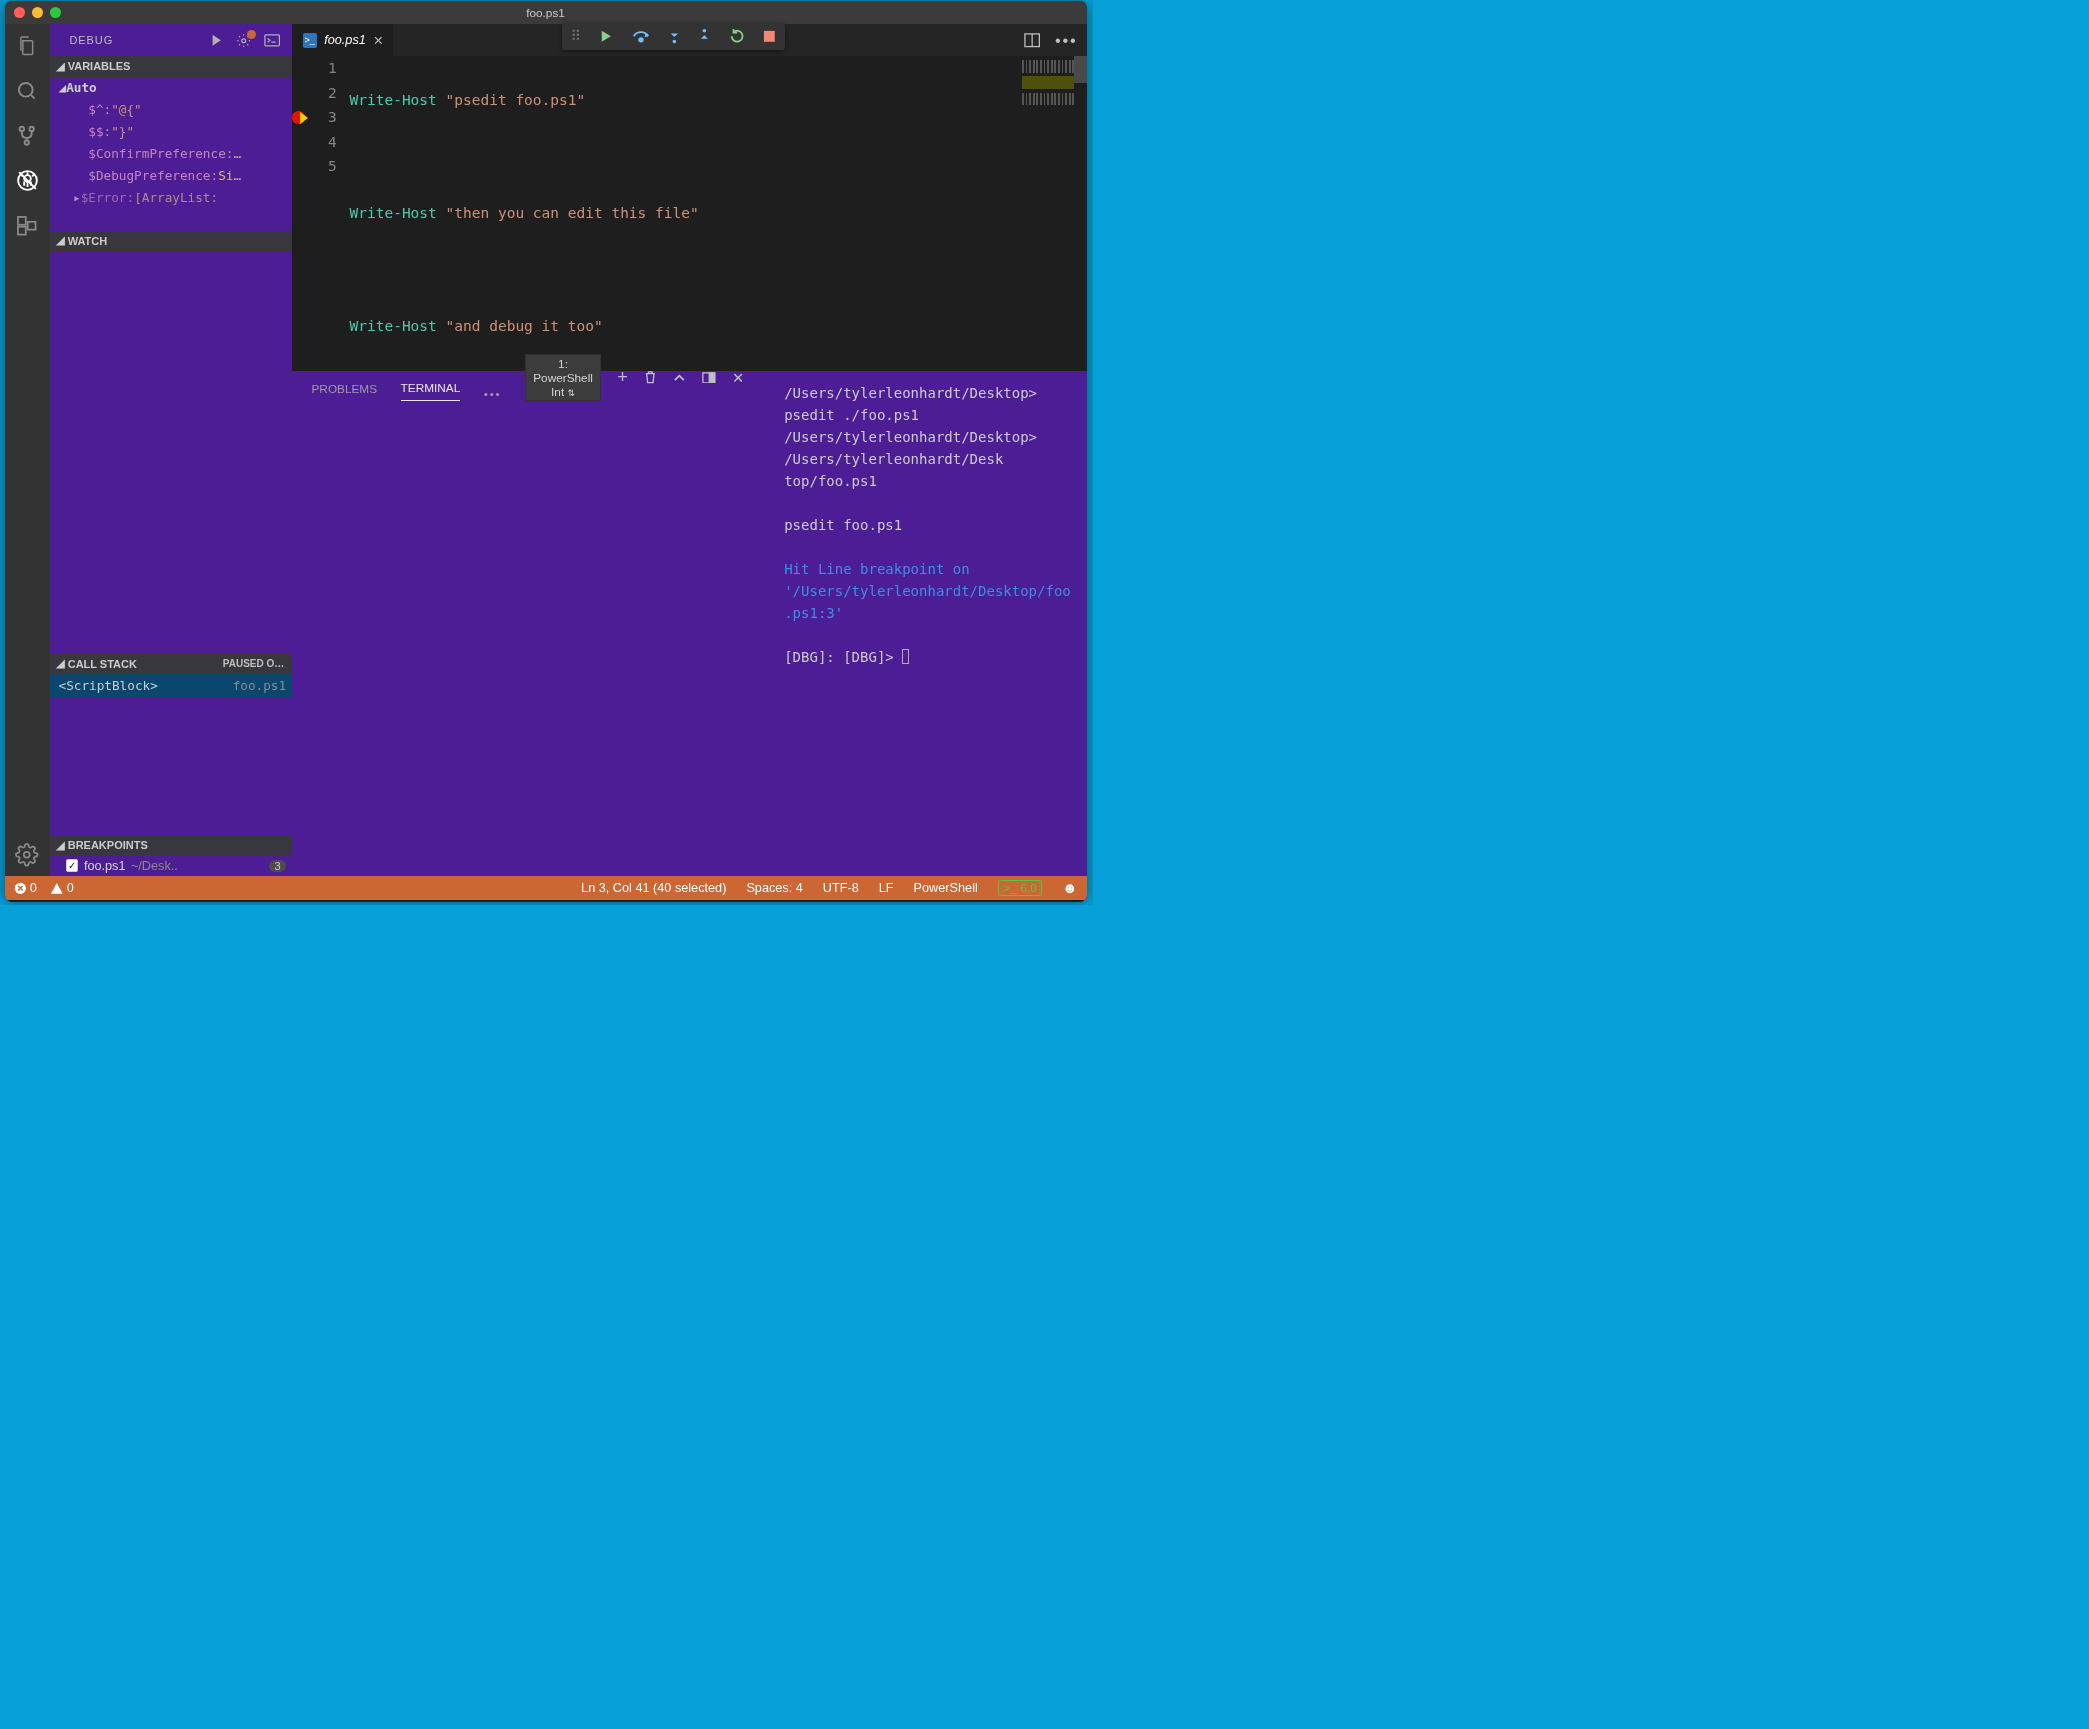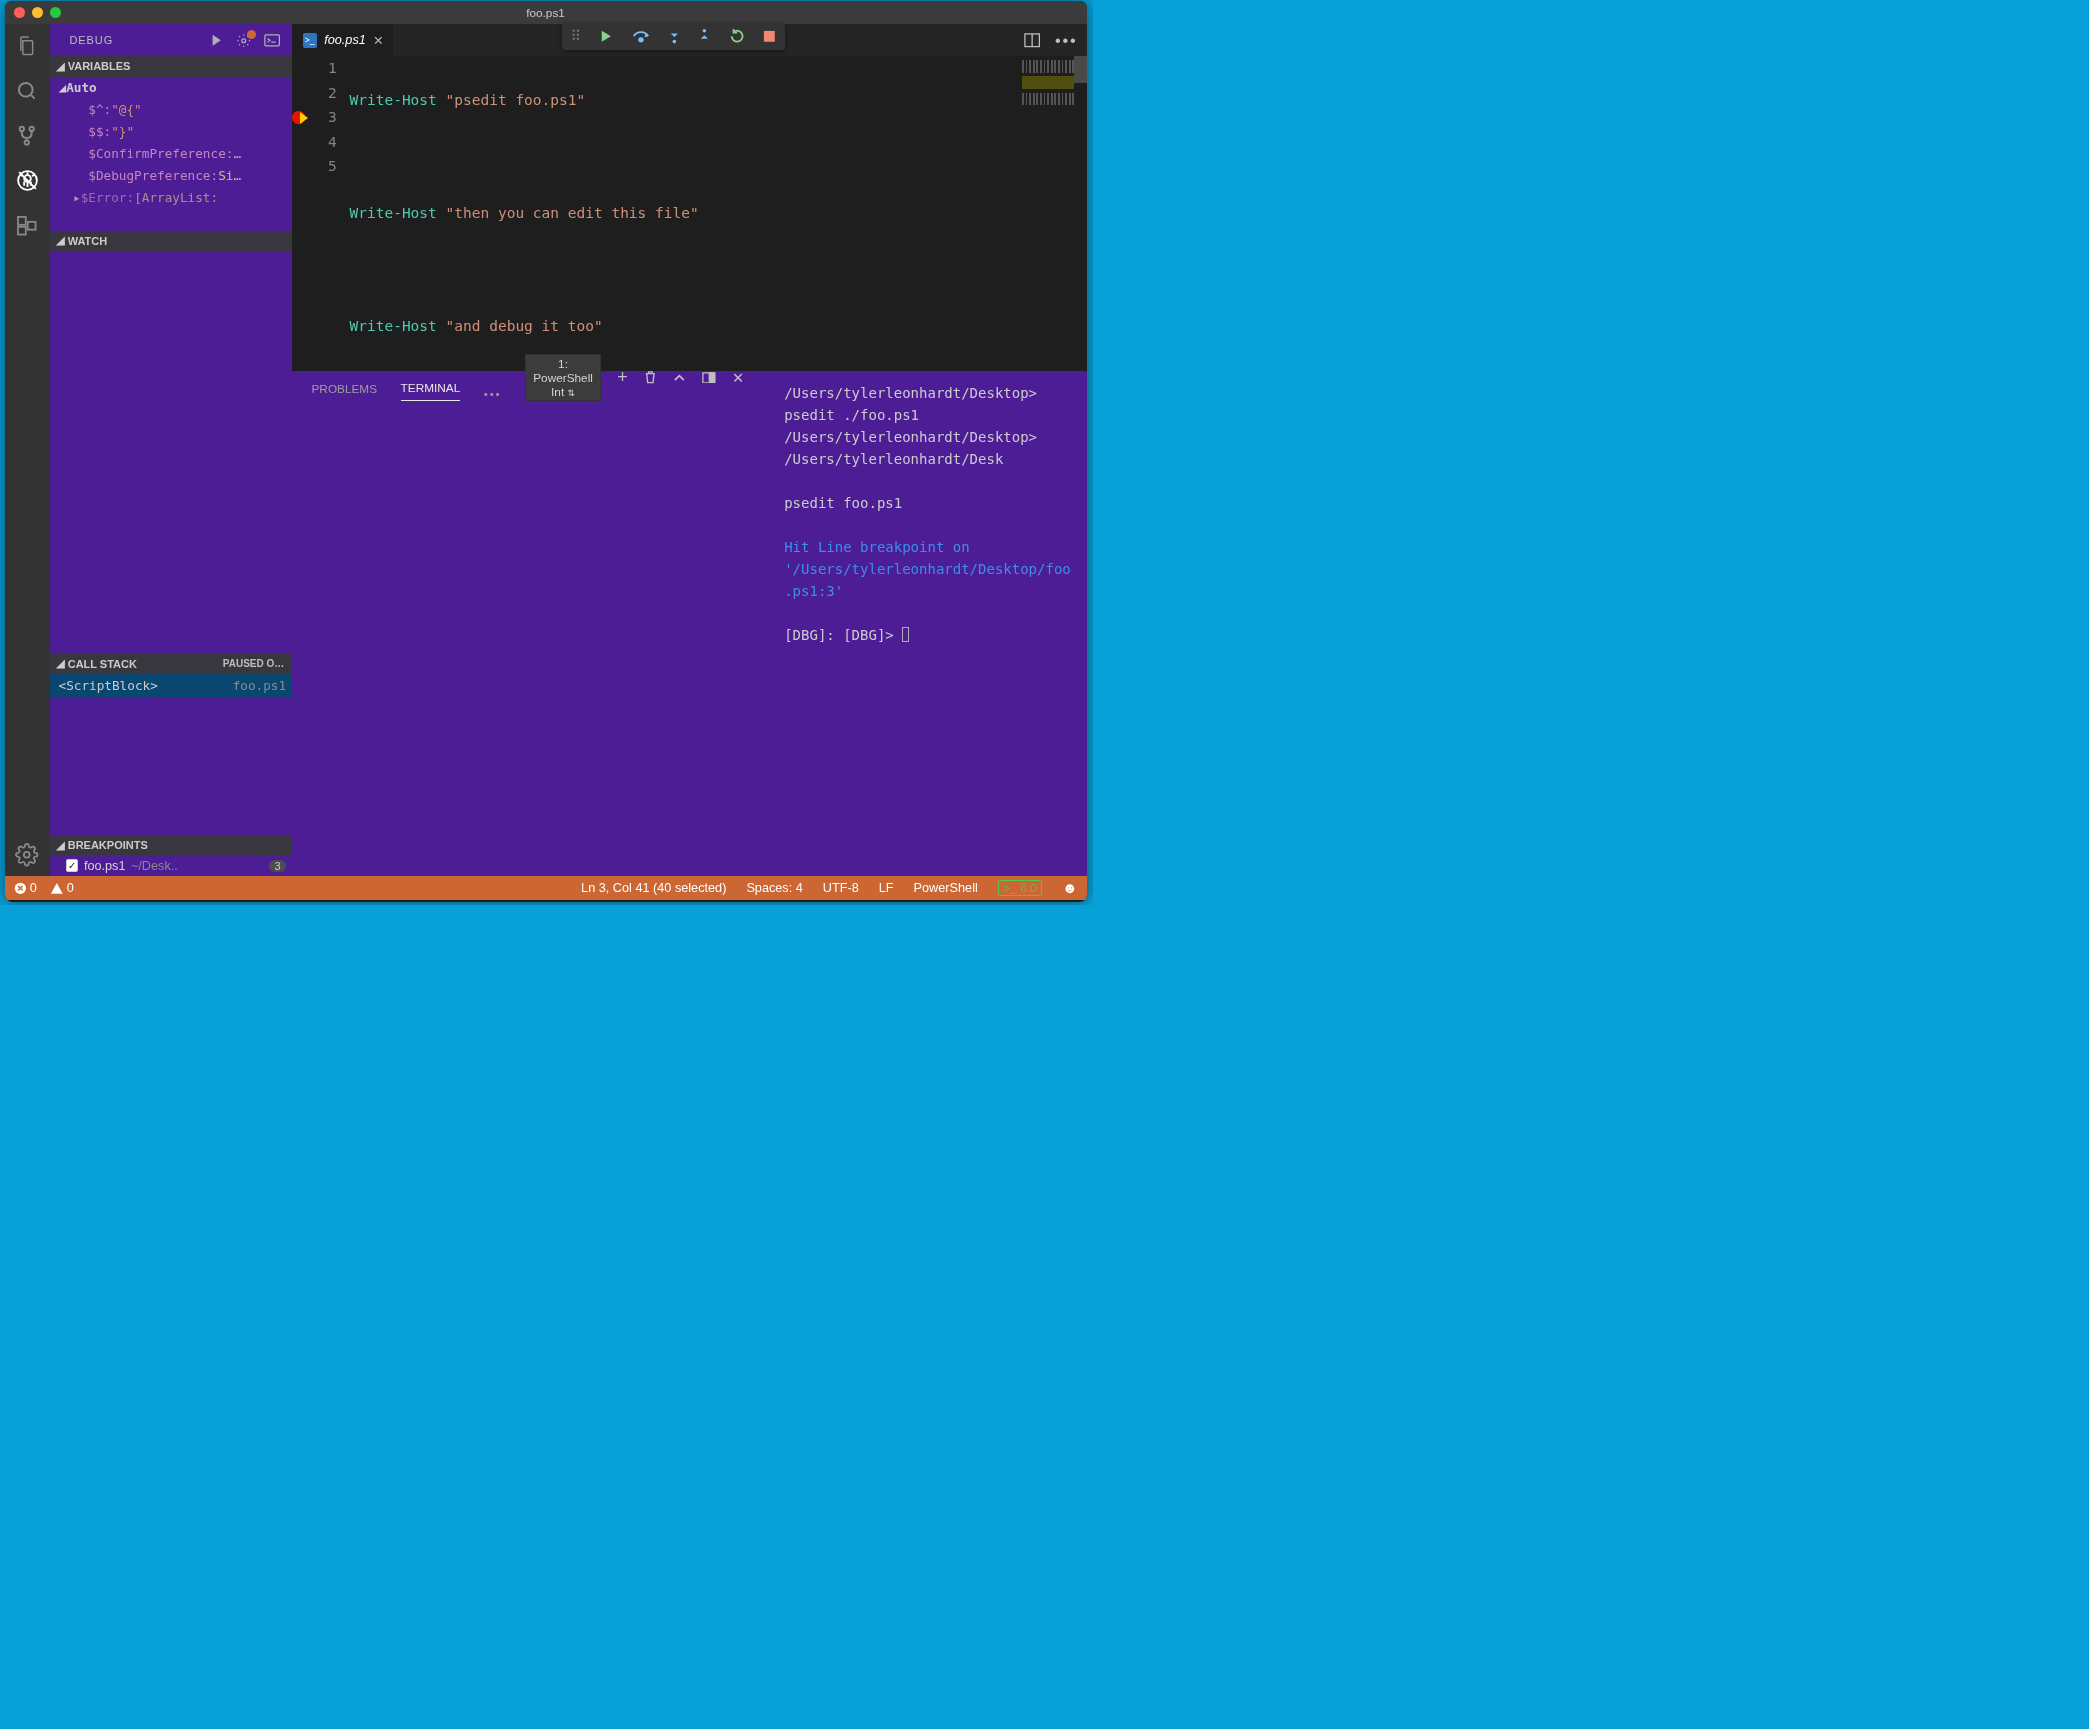"top/foo.ps1" div { html: none -> <div>top/foo.ps1</div> }
